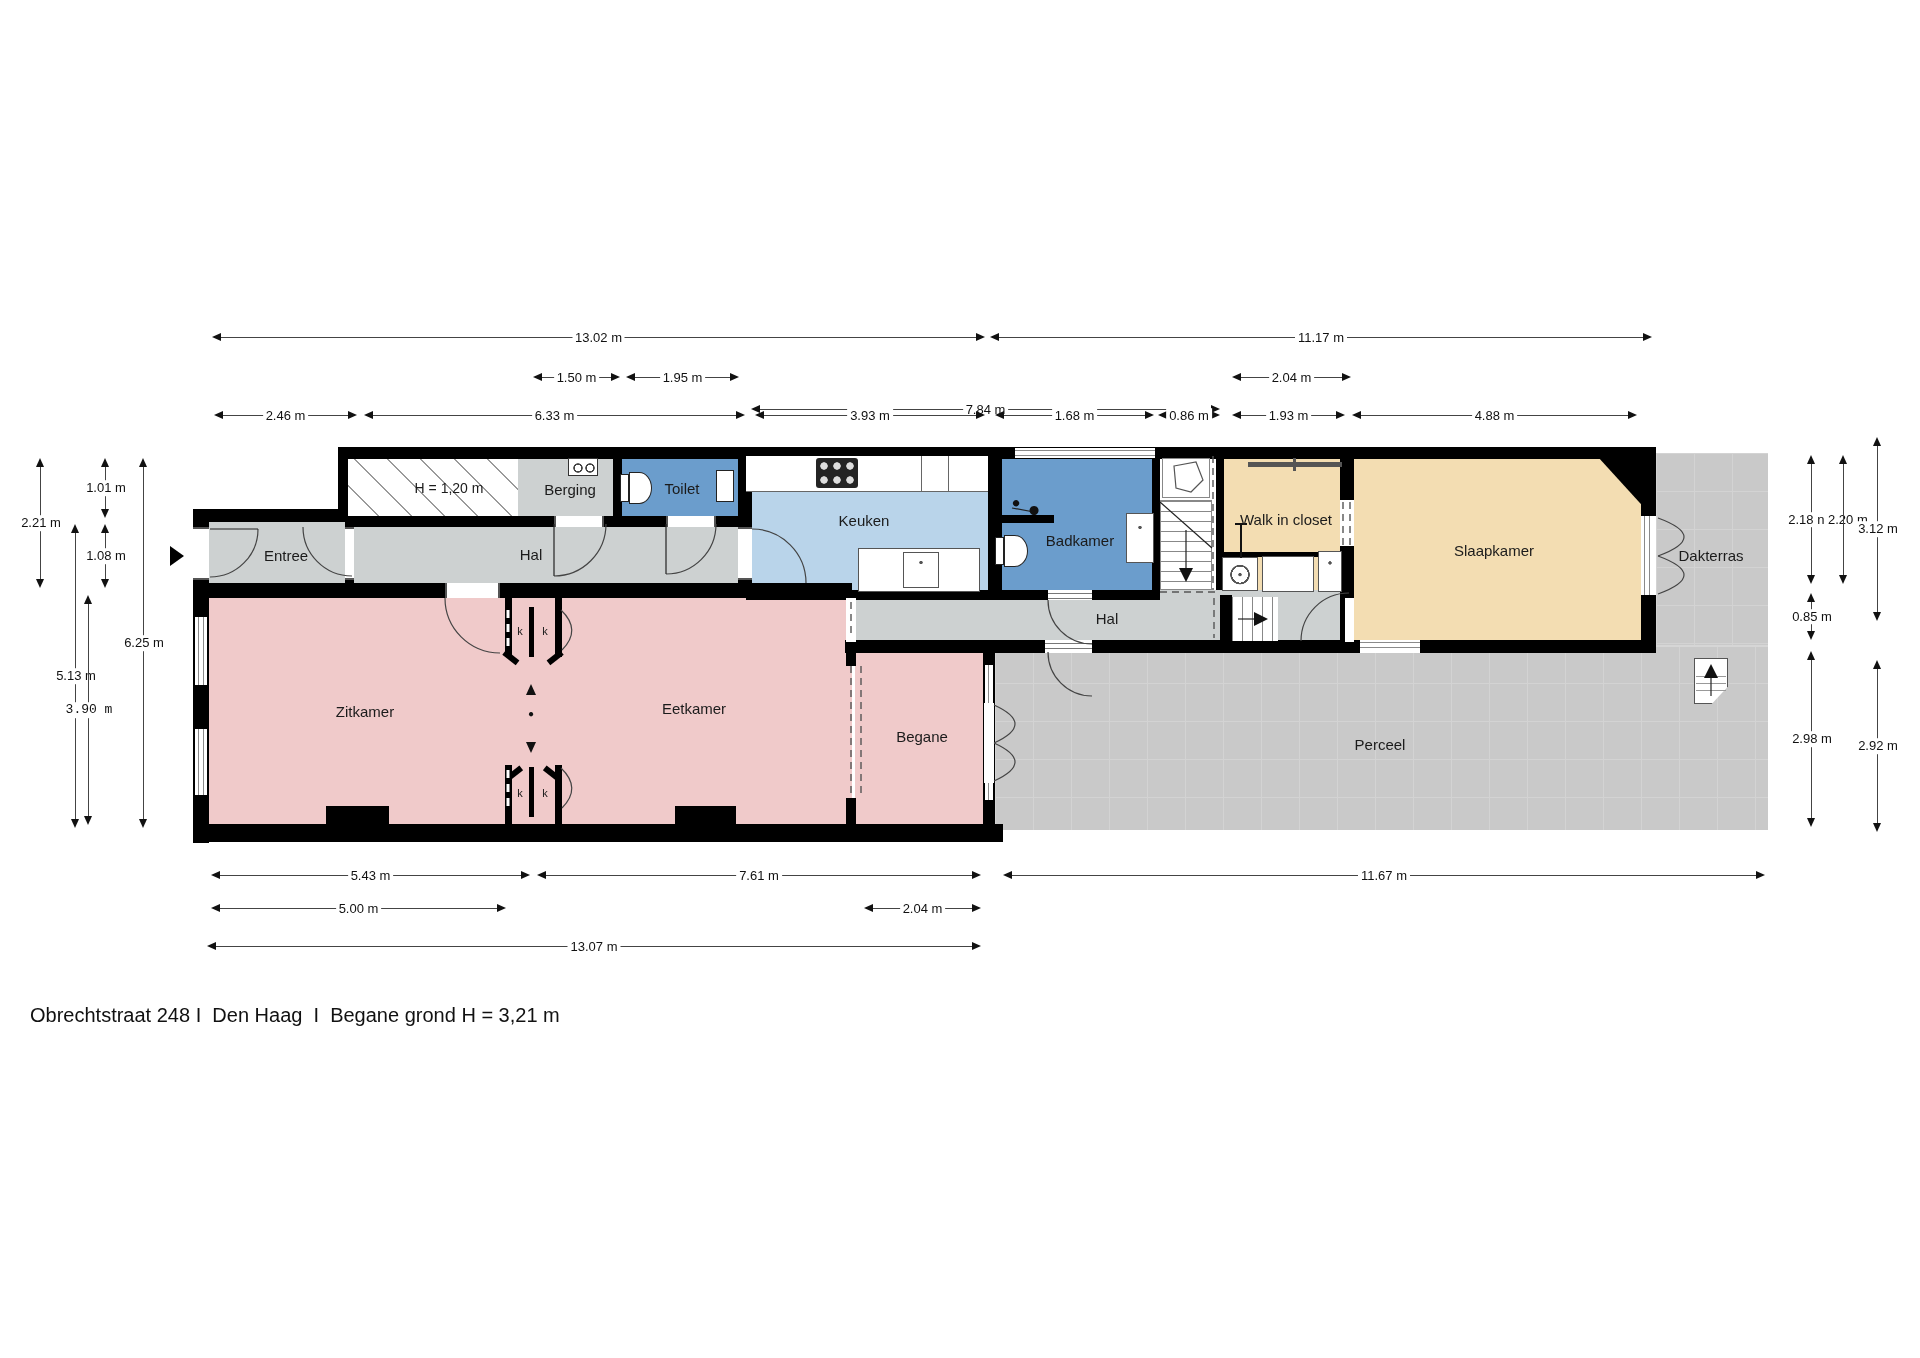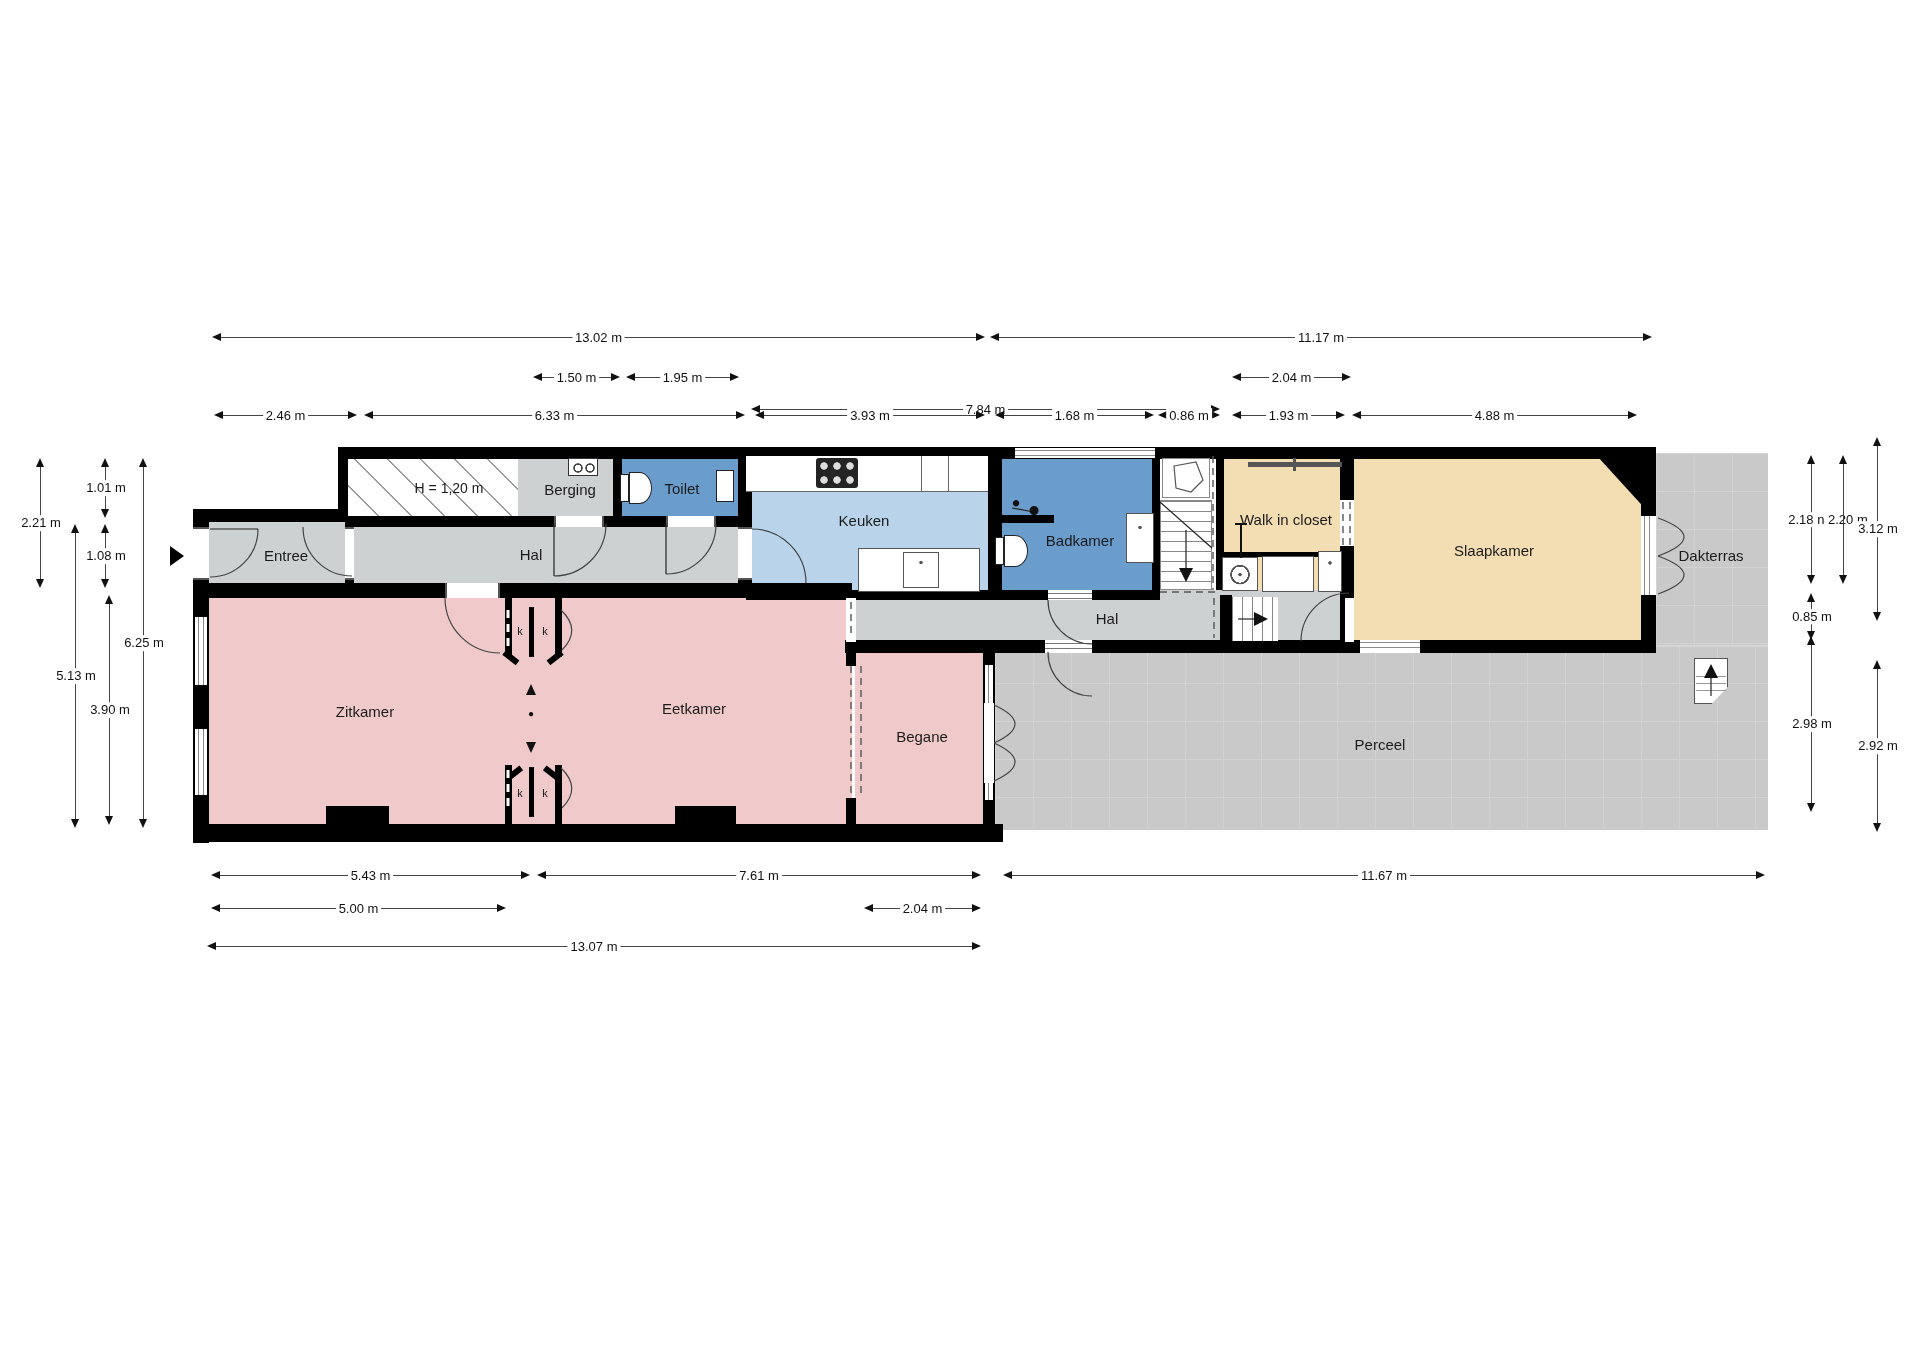"3.90 m" div.dim { font-family: none -> Liberation Mono, monospace; left: 102px -> 81px }
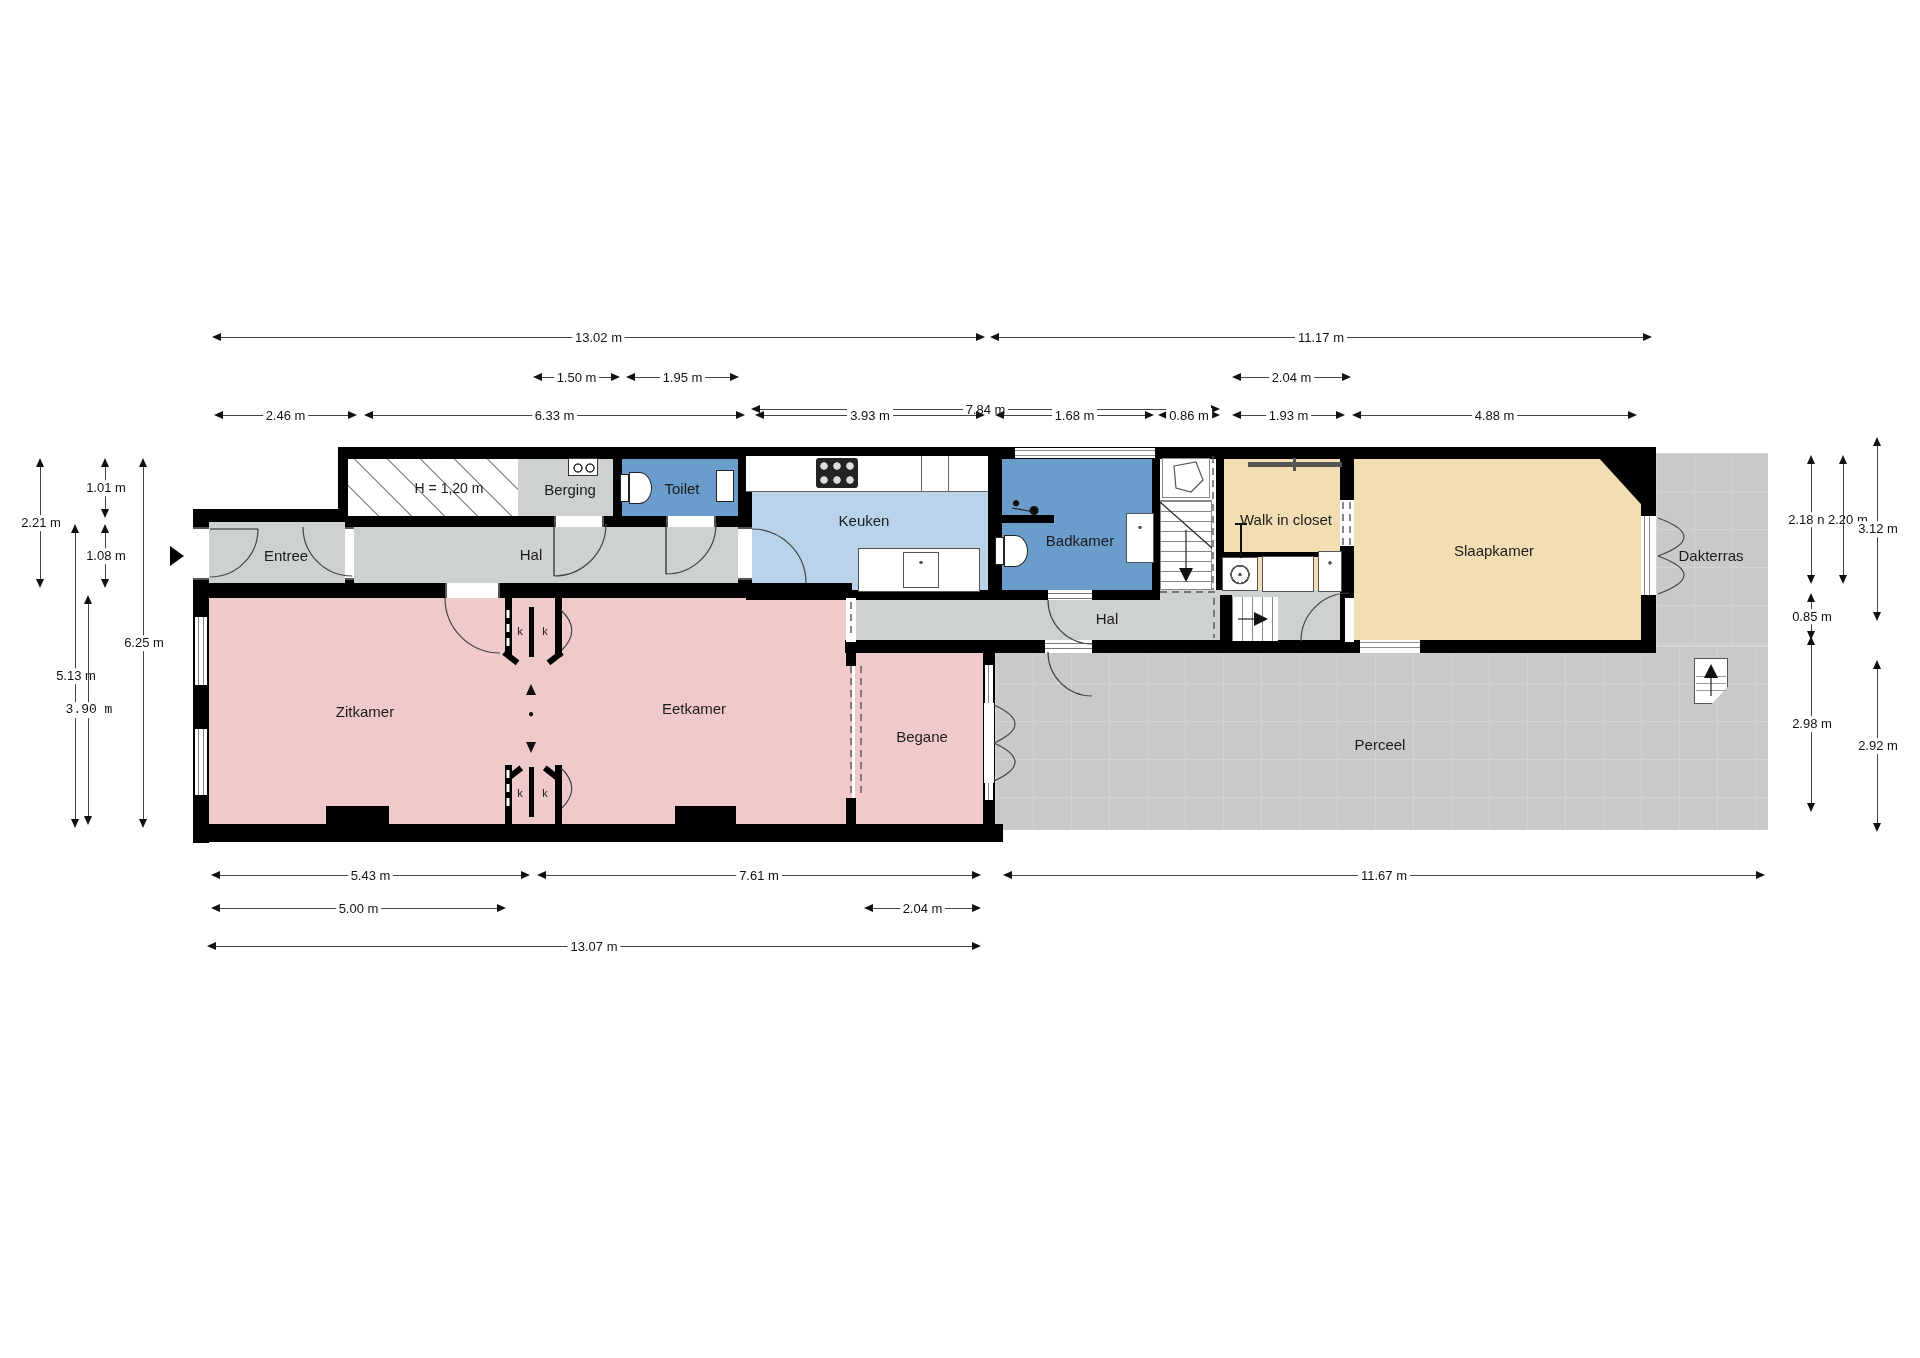"2.98 m" div.dim { top: 636px -> 651px }
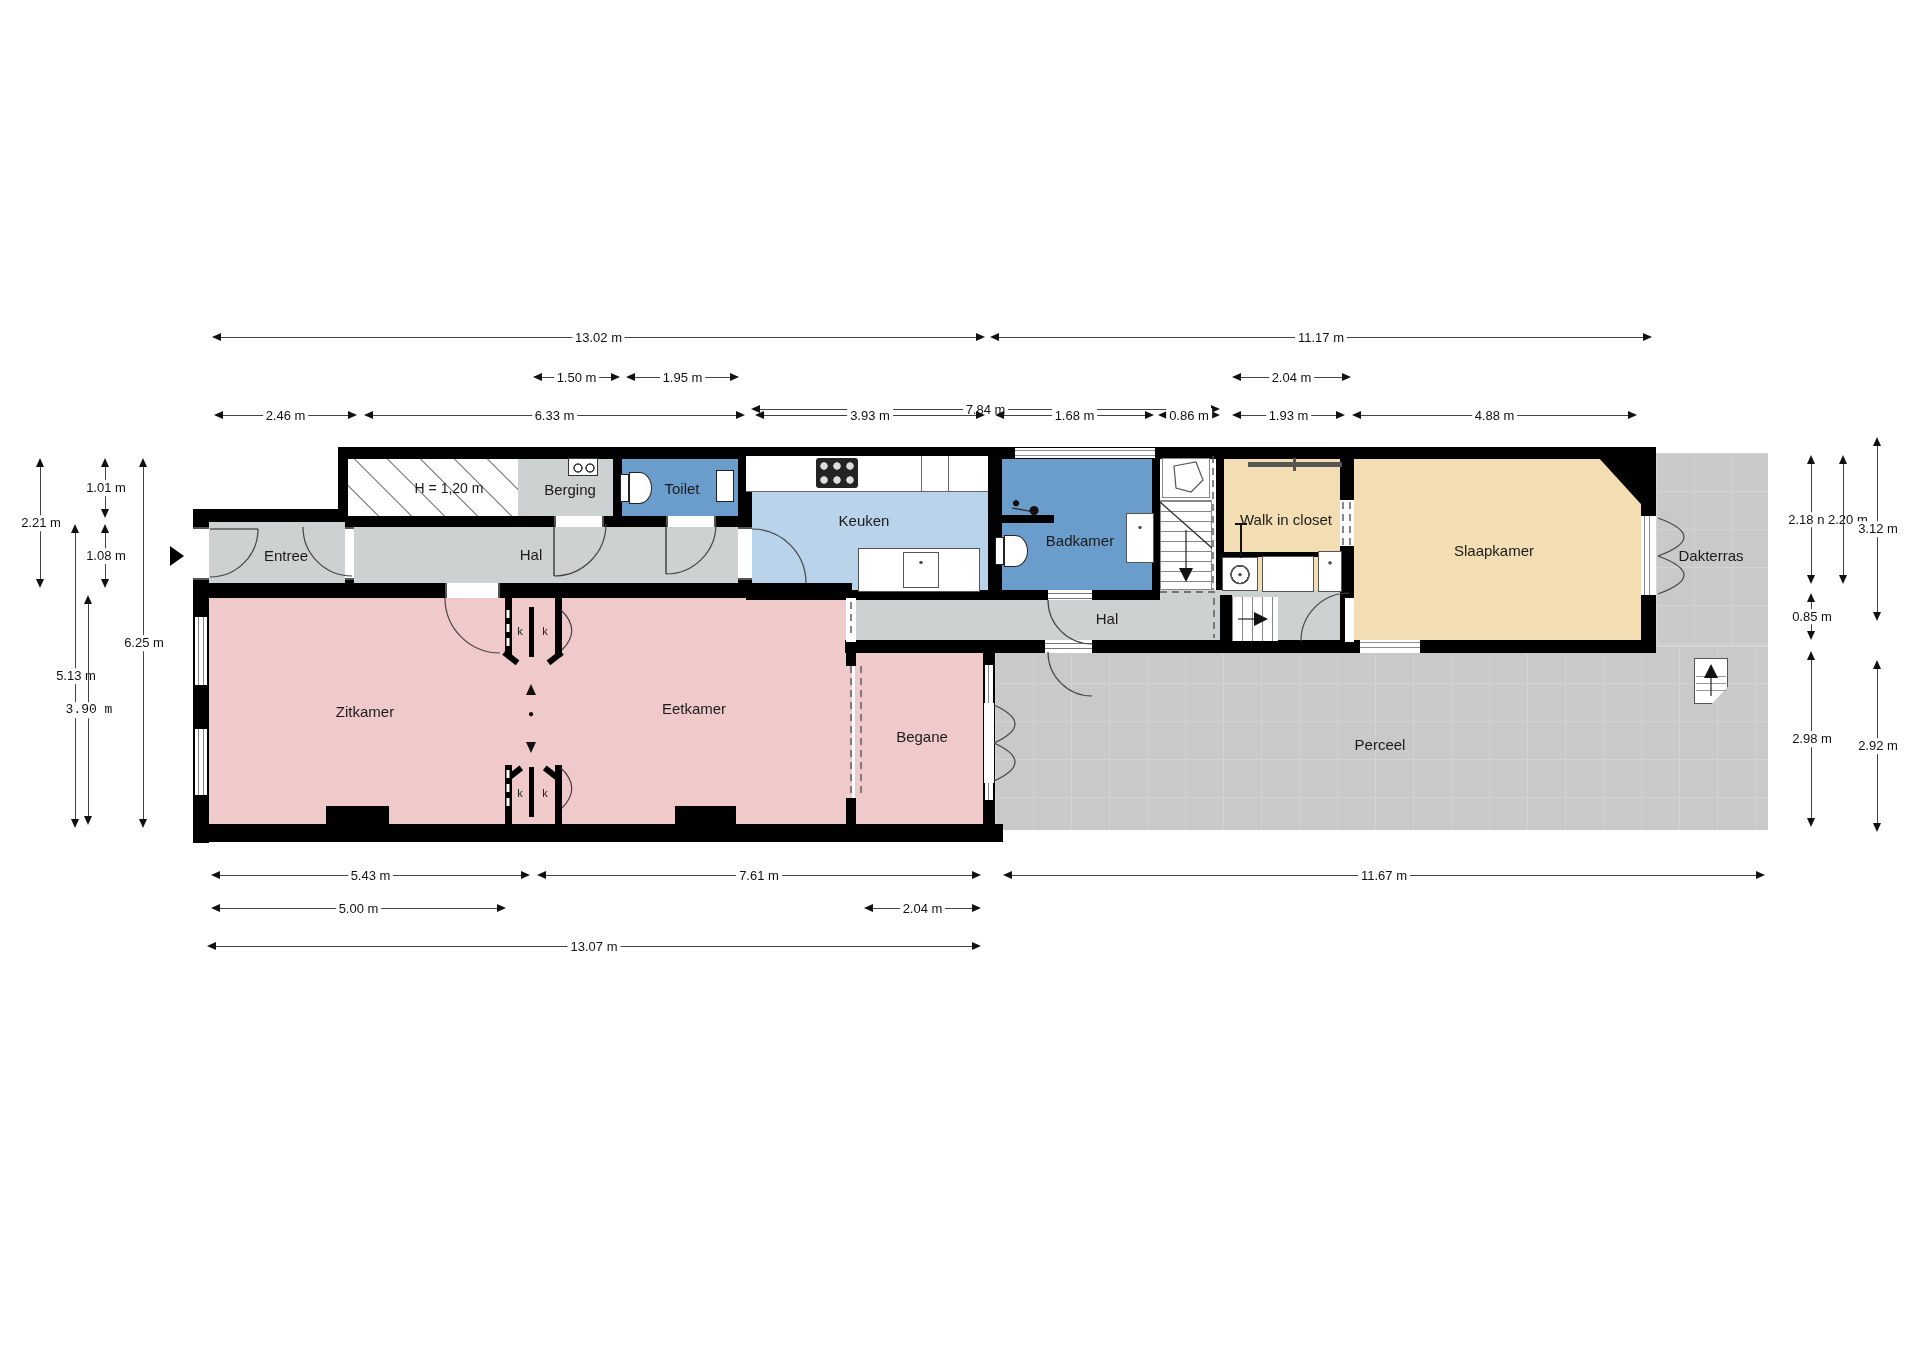"Obrechtstraat 248 I Den Haag" div { html: none -> <div>Obrechtstraat 248 I Den Haag I Begane grond H = 3,21 m</div> }
